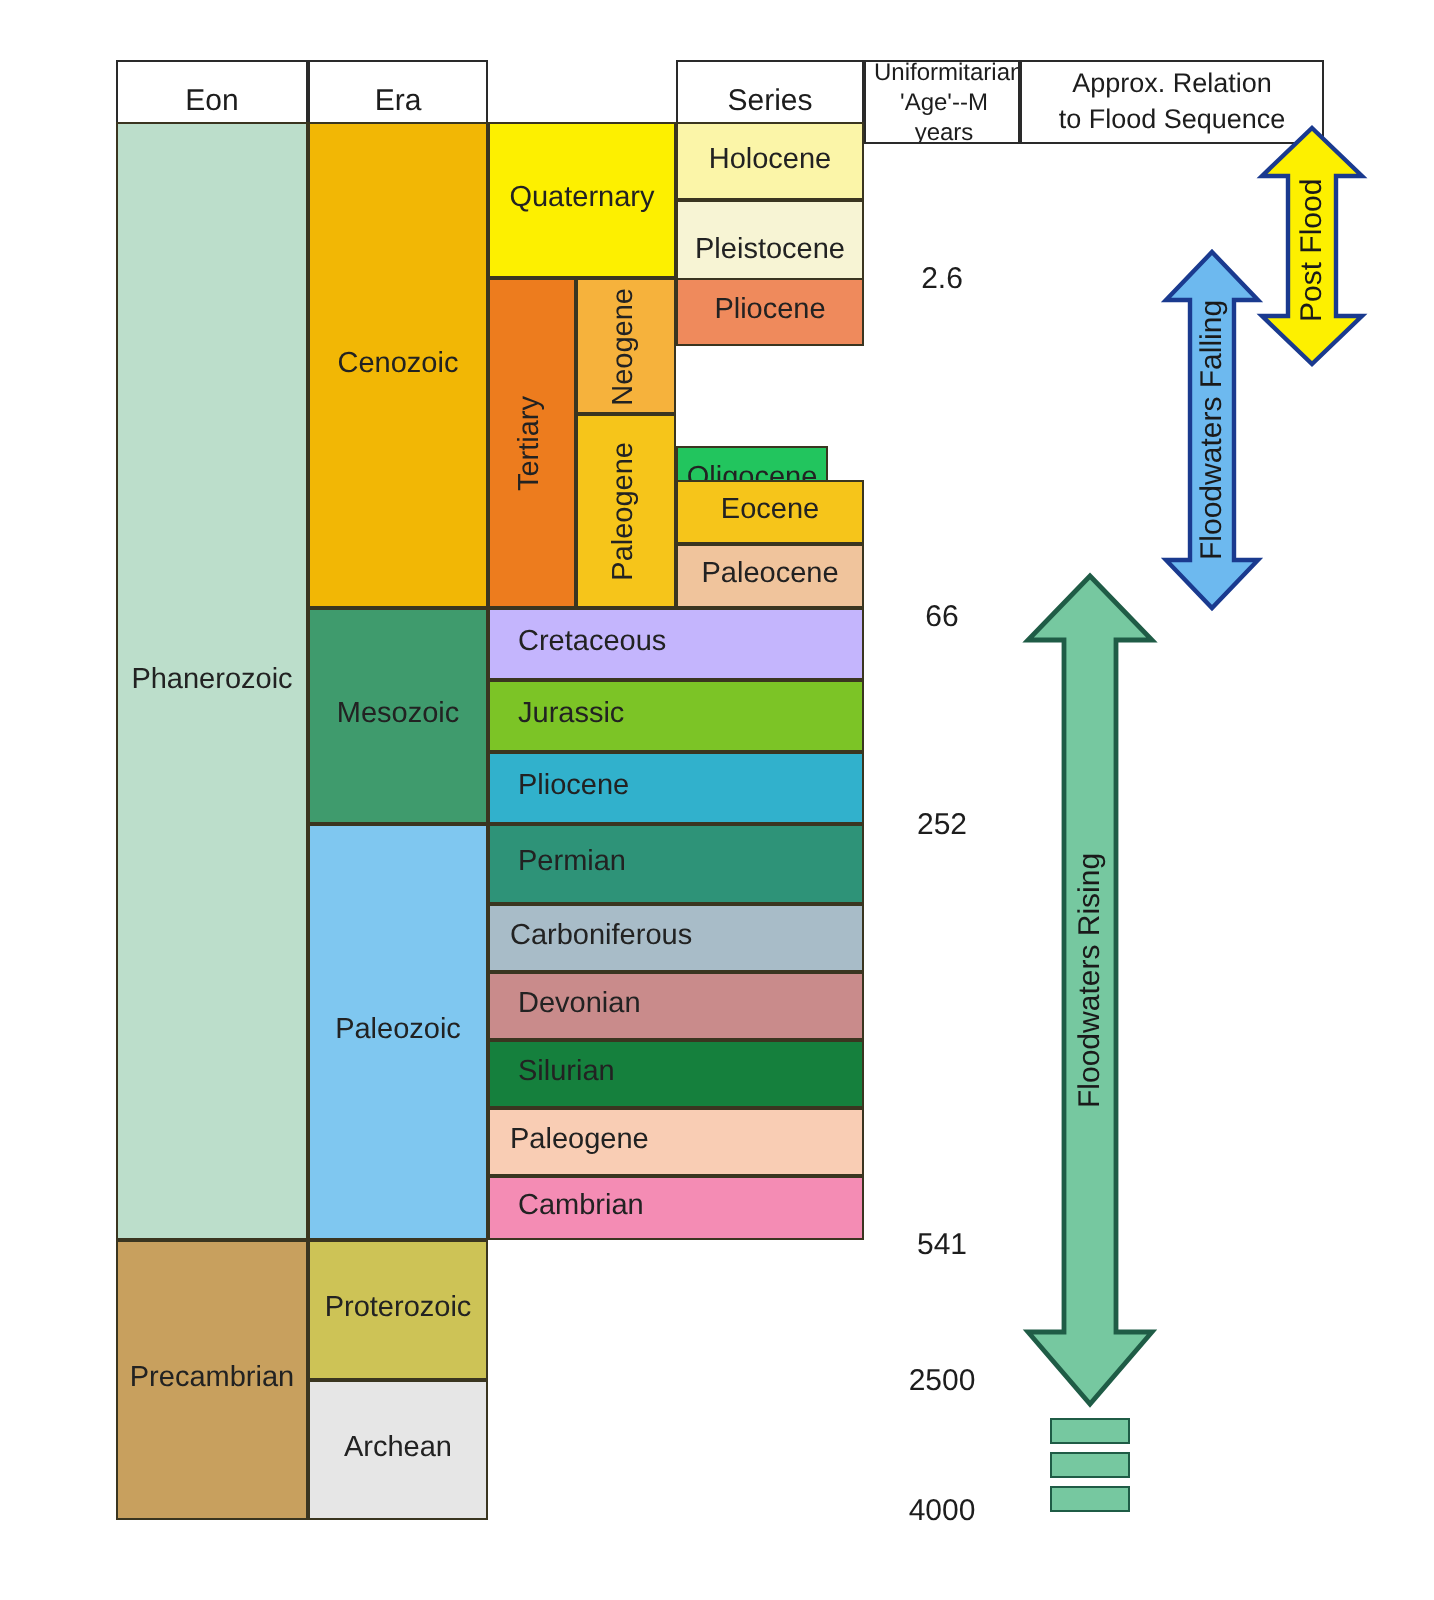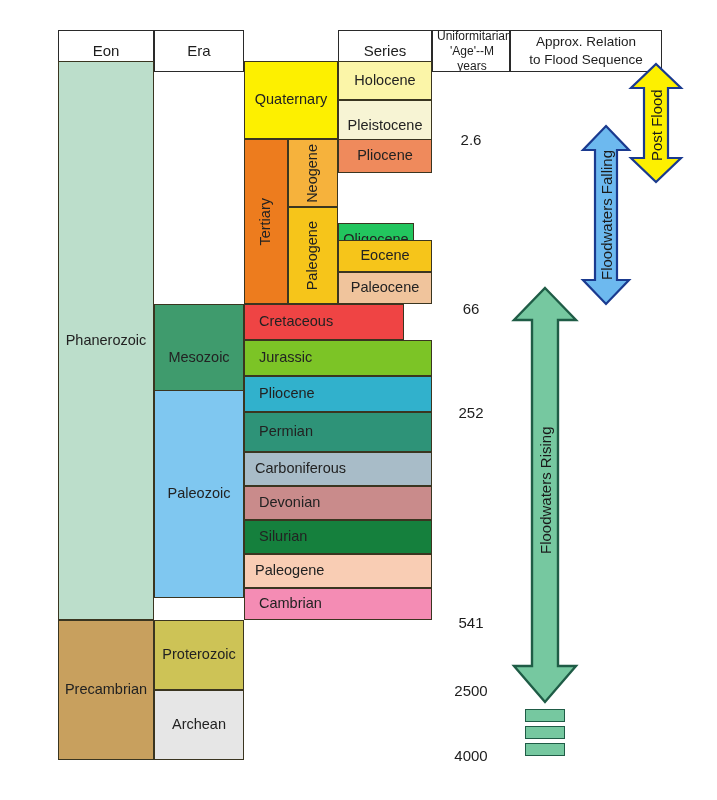"Cenozoic" div.cell { html: none -> <div> <span>Cenozoic</span> </div> }
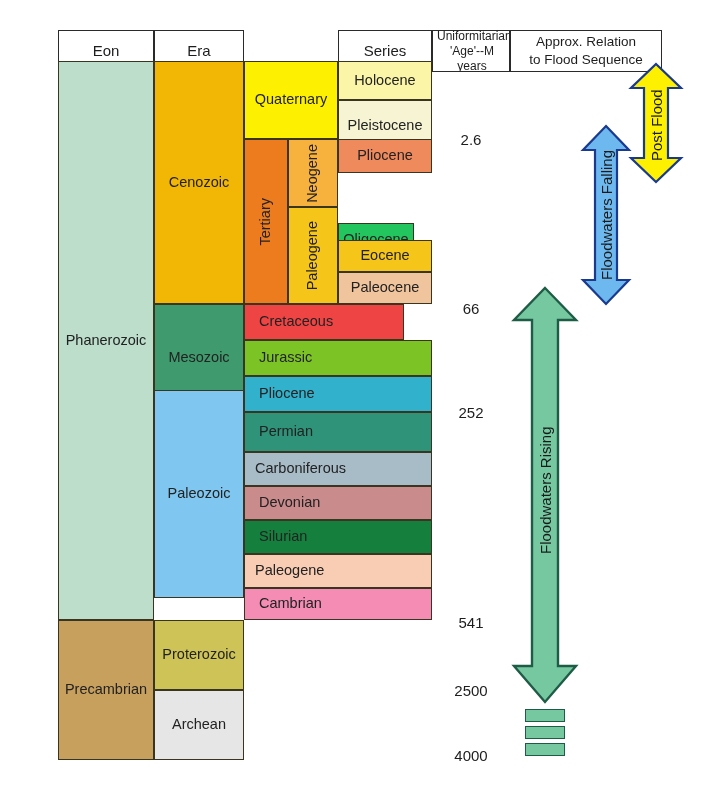"Cretaceous" div.cell { background: #ef4444 -> #c4b5fd; width: 160px -> 188px }
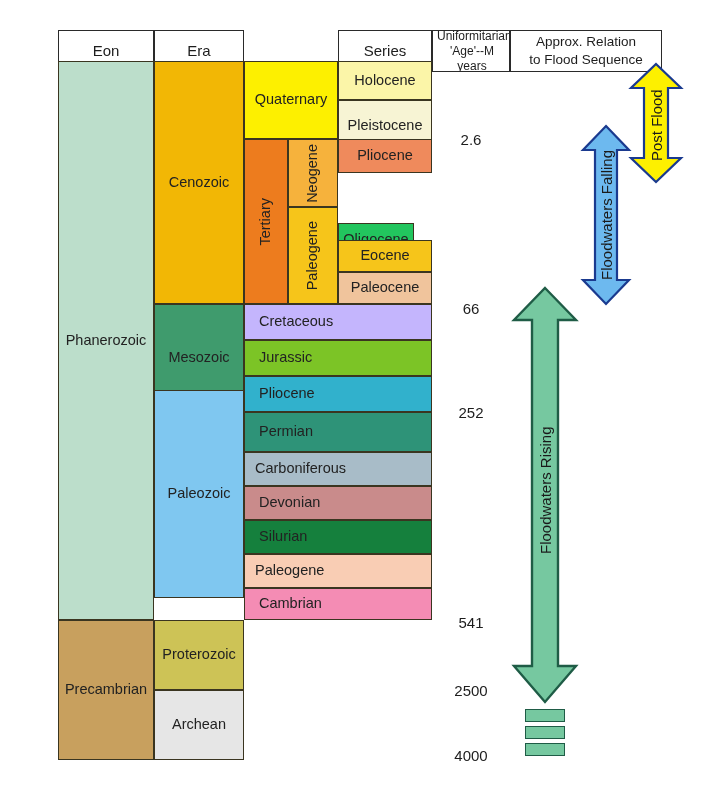"Paleozoic" div.cell { top: 390px -> 412px }
